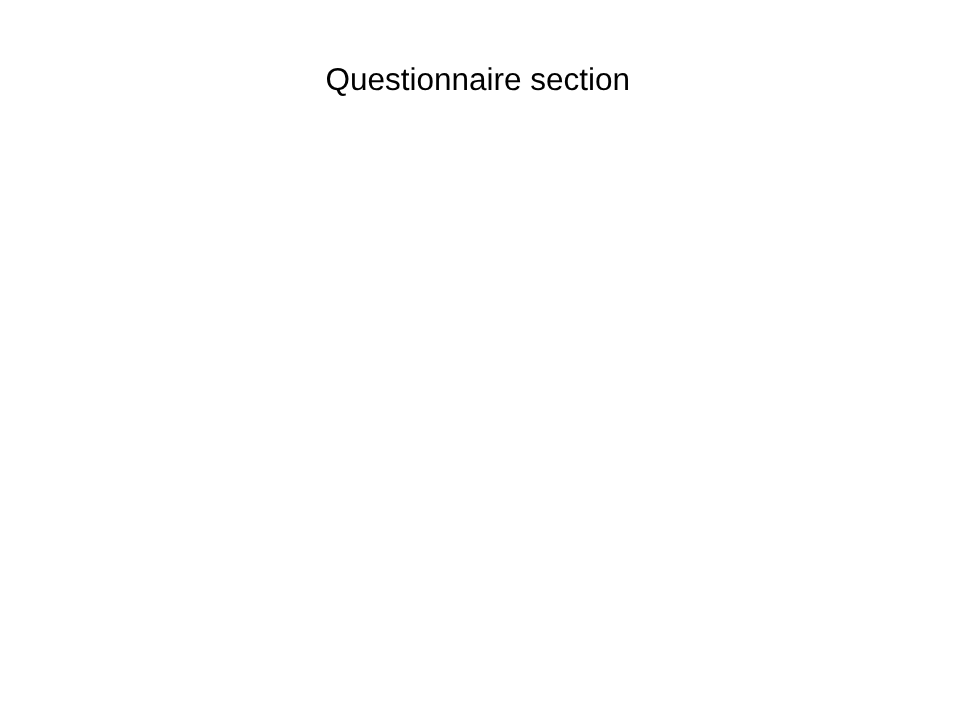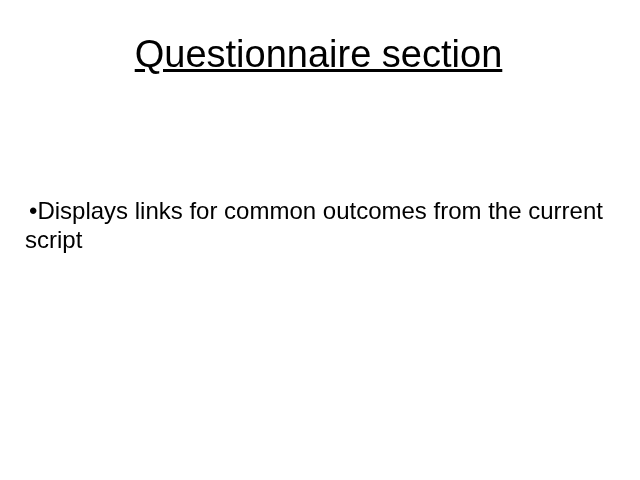"Questionnaire section" #slide-title { font-size: 38px -> 21px; text-decoration: underline -> none }
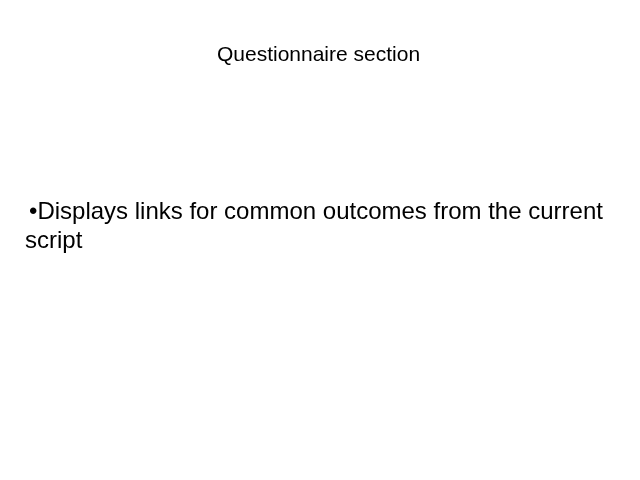"•Displays links for common outcomes" p.bullet-line { html: <p><span>•</span><span>Displays links for common outcomes from the current script</span></p> -> none }
